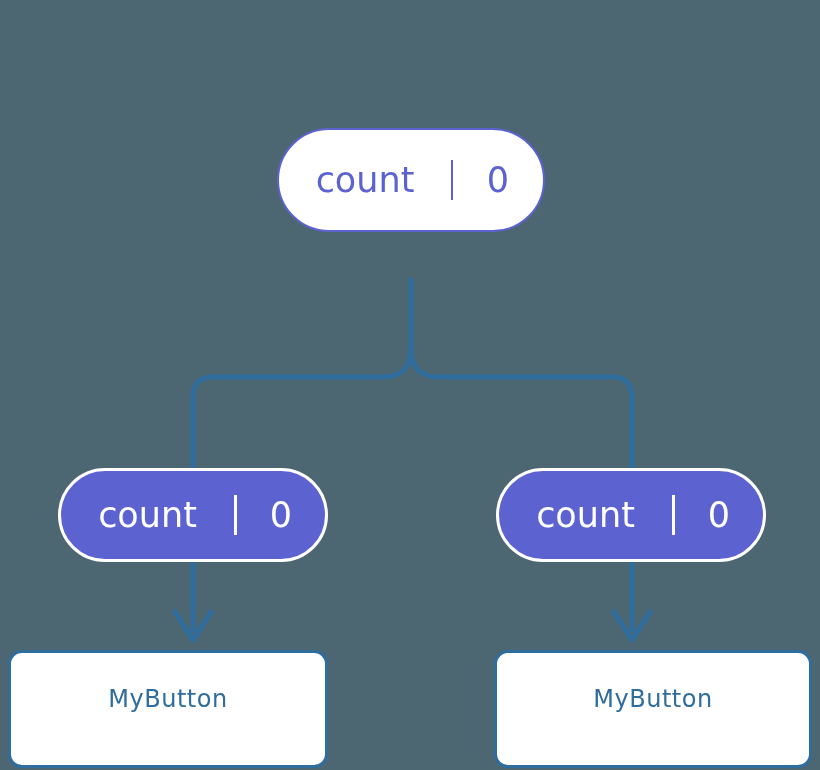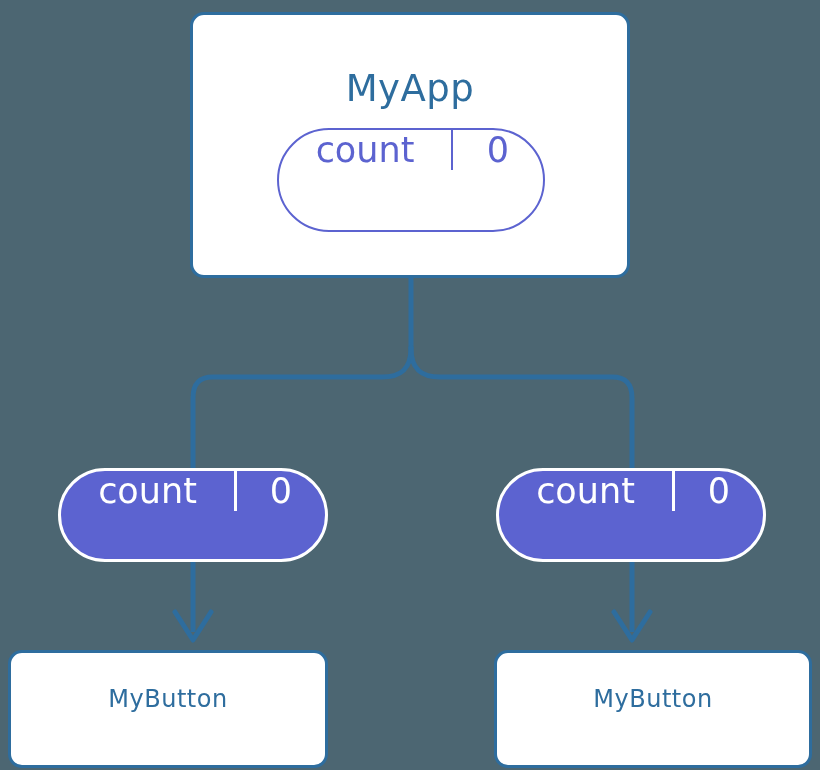"MyApp" div.comp-box { html: <div> <div>MyApp</div> </div> -> none }
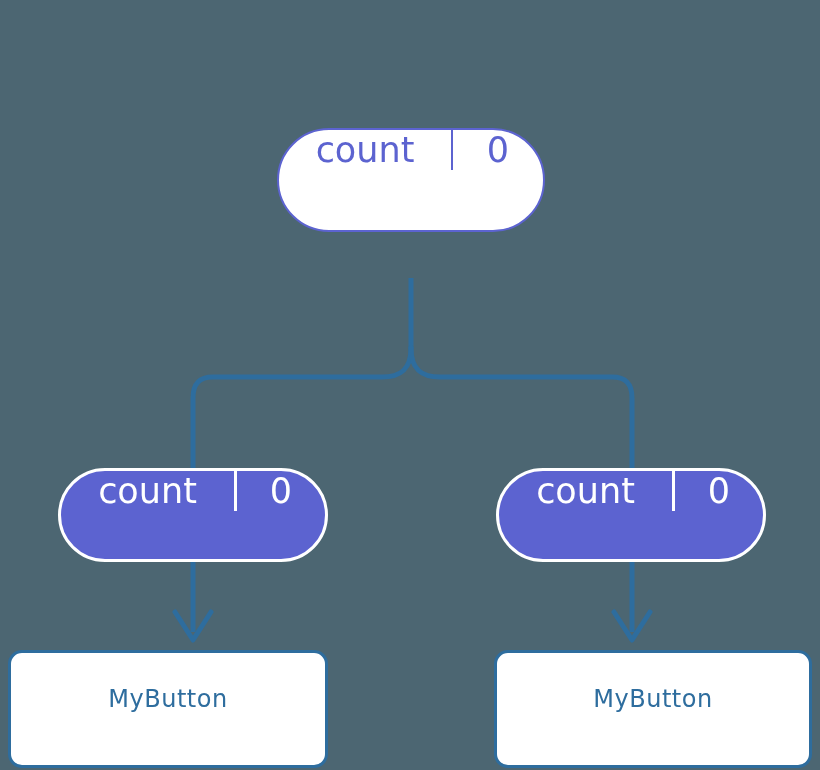"count" .pill { align-items: flex-start -> center }
